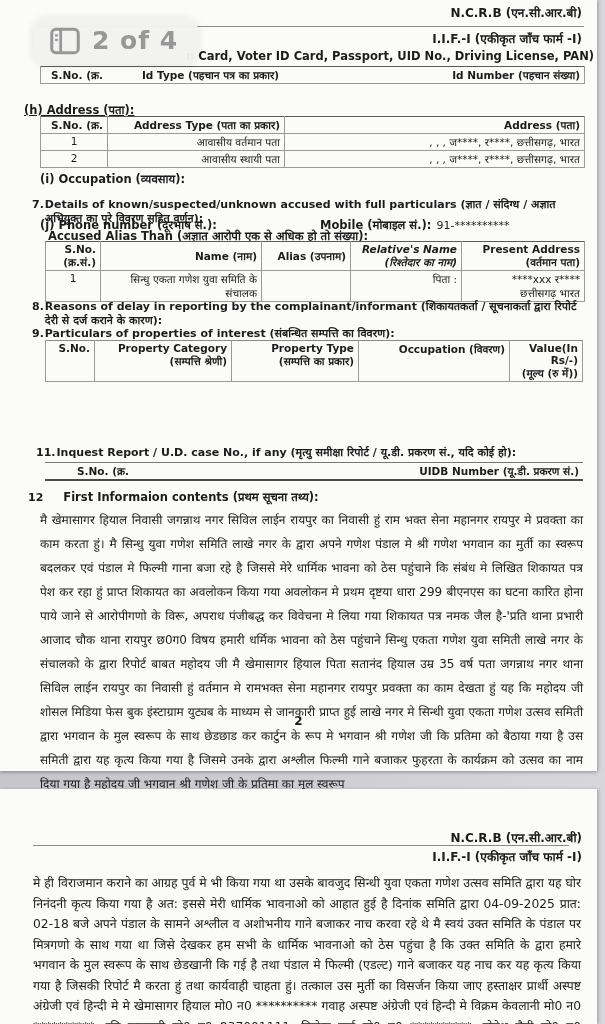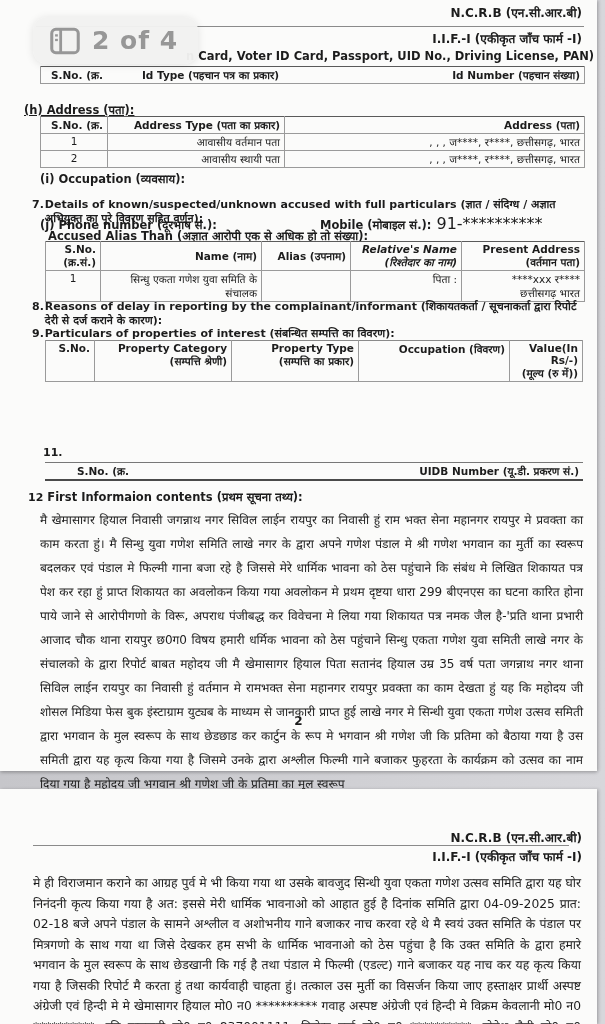"91-**********" span { font-size: 16px -> 11px }
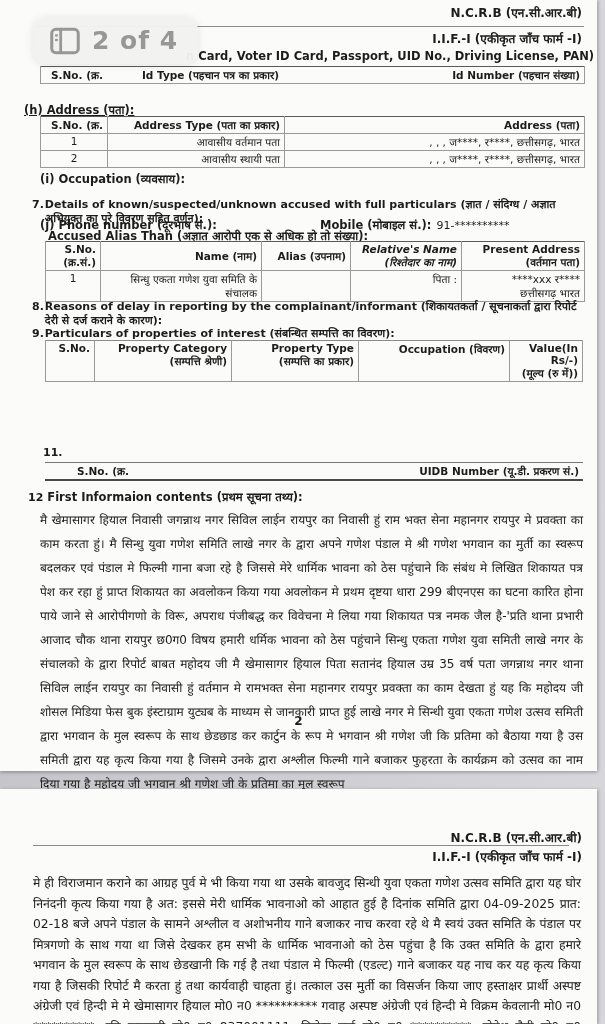"11." div.abs { left: 43px -> 36px }
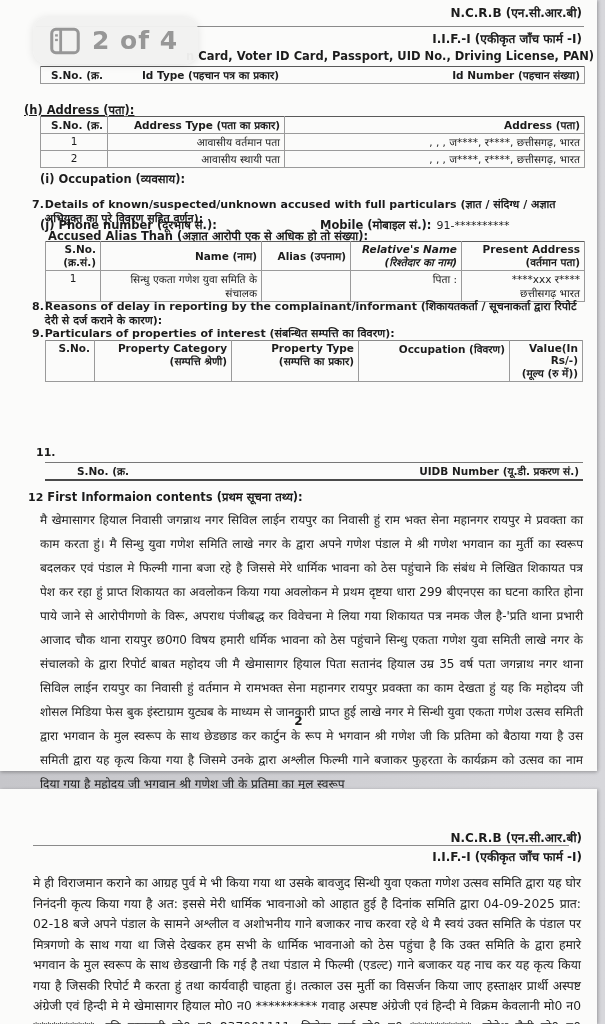"Inquest Report / U.D. case" span.ttl { html: none -> <span>Inquest Report / U.D. case No., if any (मृत्यु समीक्षा रिपोर्ट / यू.डी. प्रकरण सं., यदि कोई हो):</span> }
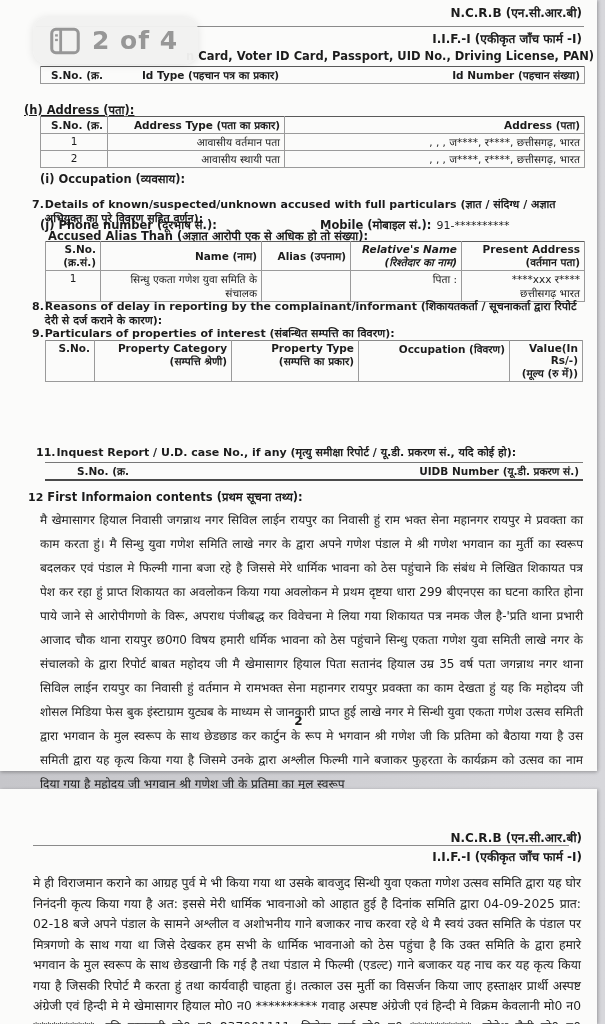"12" span.num { margin-right: 4px -> 20px }
